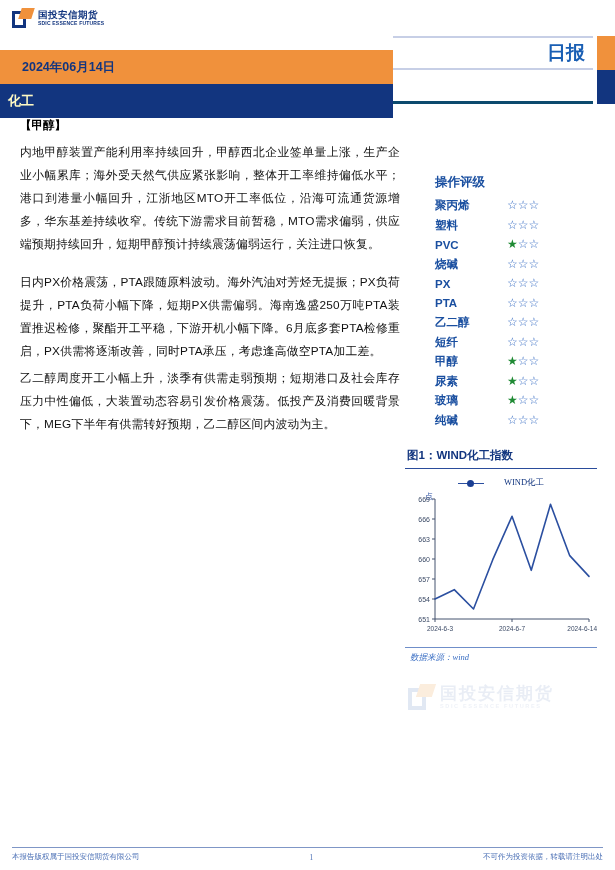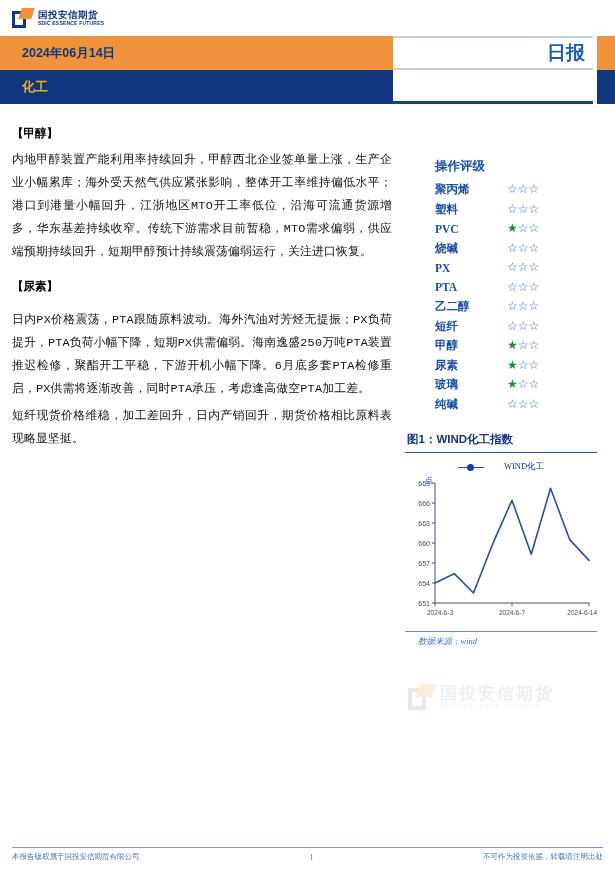"2024年06月14日" .mast-left { top: 0 -> 14px }
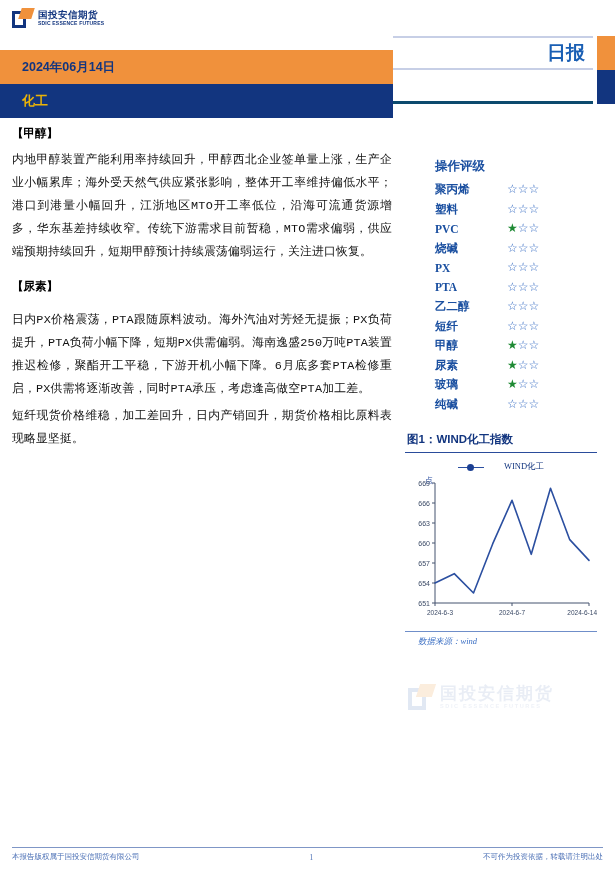"化工" .mast-cat { color: #eab308 -> #fef9c3; padding-left: 22px -> 8px }
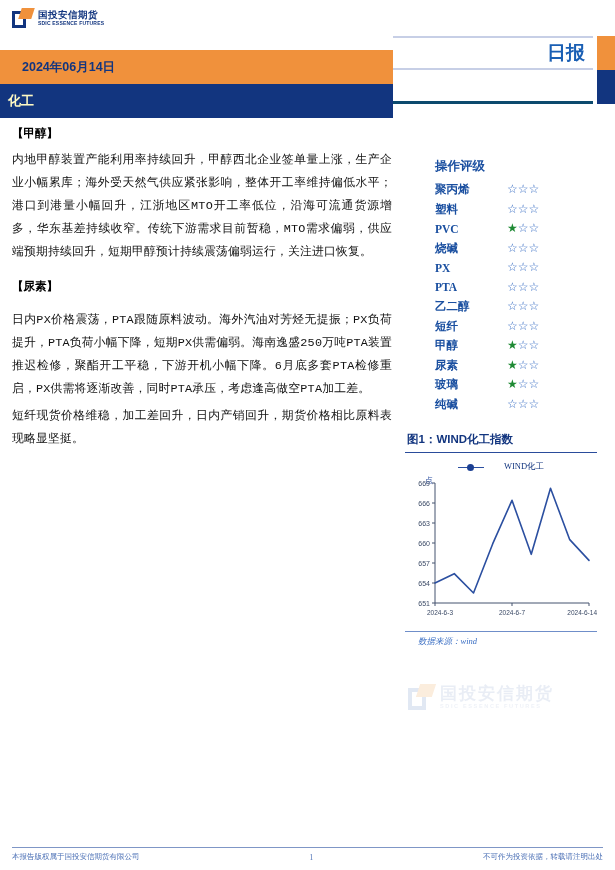"【甲醇】" .col-left { left: 12px -> 20px; margin-top: 8px -> none }
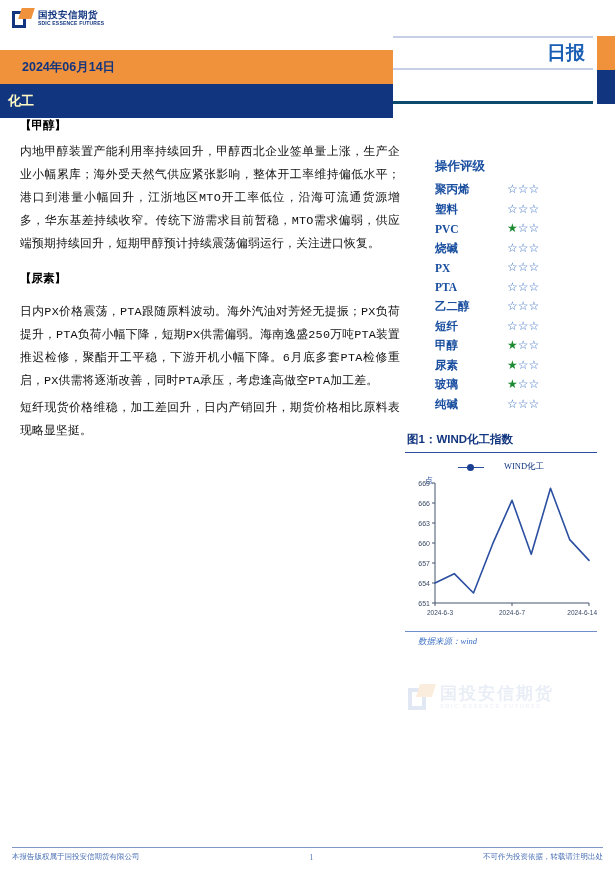"内地甲醇装置产能利用率持续回升，甲醇西北企业签单量上涨，生产企业小幅累库；海外受" .para { font-family: Liberation Mono, monospace -> Liberation Sans, sans-serif }
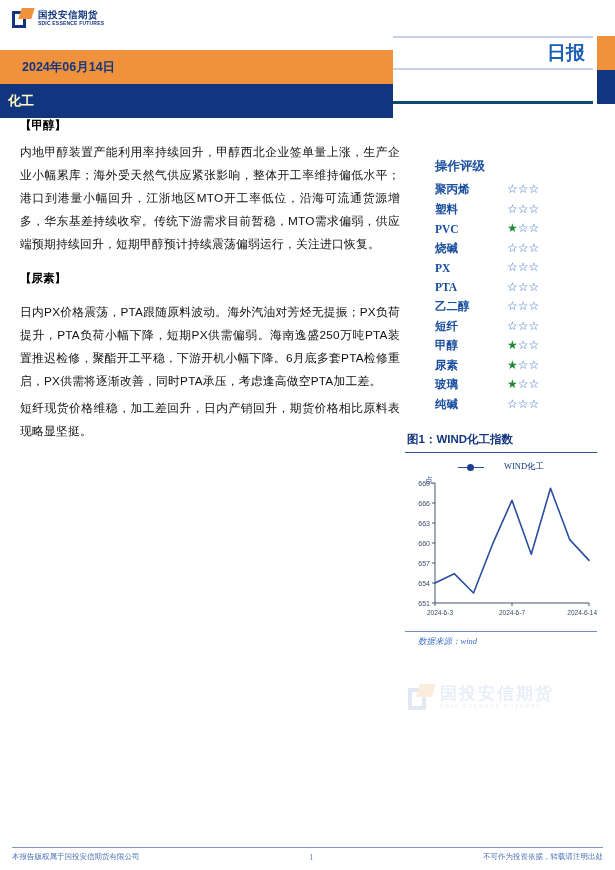"操作评级" .rating-title { margin: 0 0 5px 30px -> 16px 0 5px 30px }
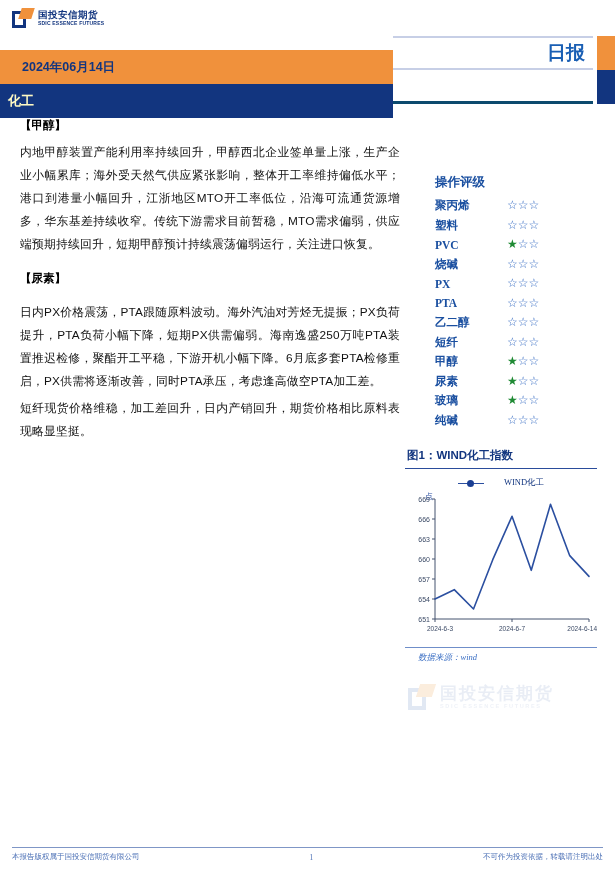"聚丙烯" .rating-name { font-family: Liberation Serif, serif -> Liberation Sans, sans-serif }
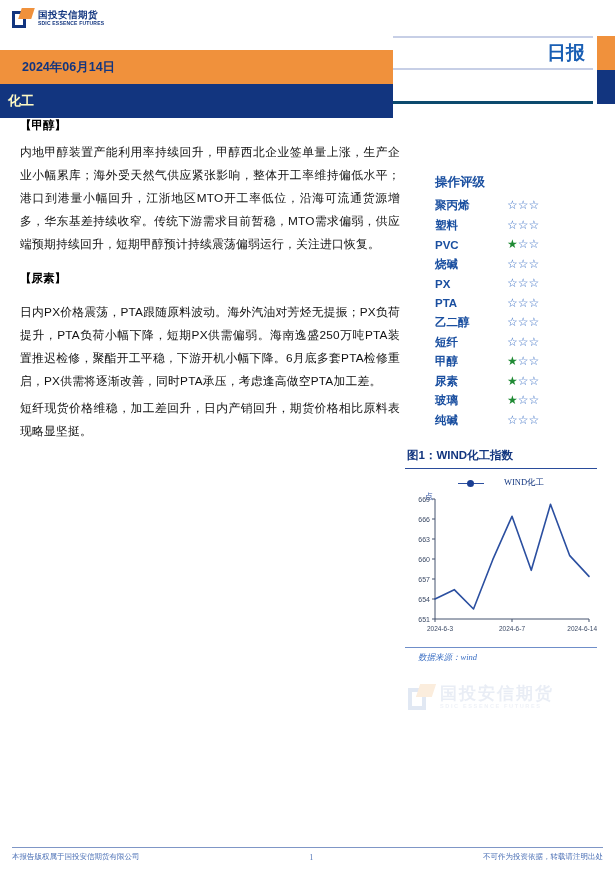"【尿素】" div.sec-head { html: <div>【尿素】</div> -> none }
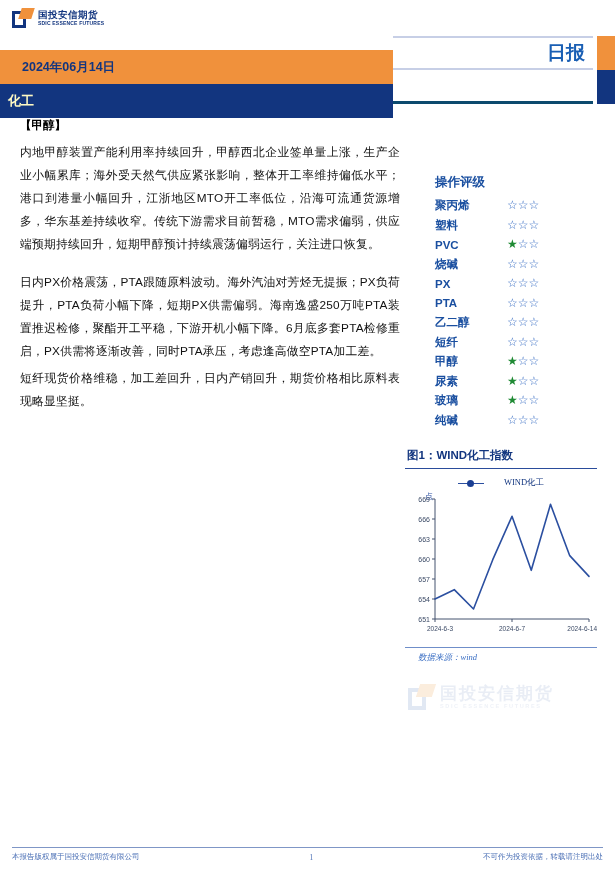"乙二醇周度开工小幅上升，淡季有供需走弱预期；短期港口及社会库存压力中性偏低，大装" p.para { html: none -> <p>乙二醇周度开工小幅上升，淡季有供需走弱预期；短期港口及社会库存压力中性偏低，大装置动态容易引发价格震荡。低投产及消费回暖背景下，MEG下半年有供需转好预期，乙二醇区间内波动为主。</p> }
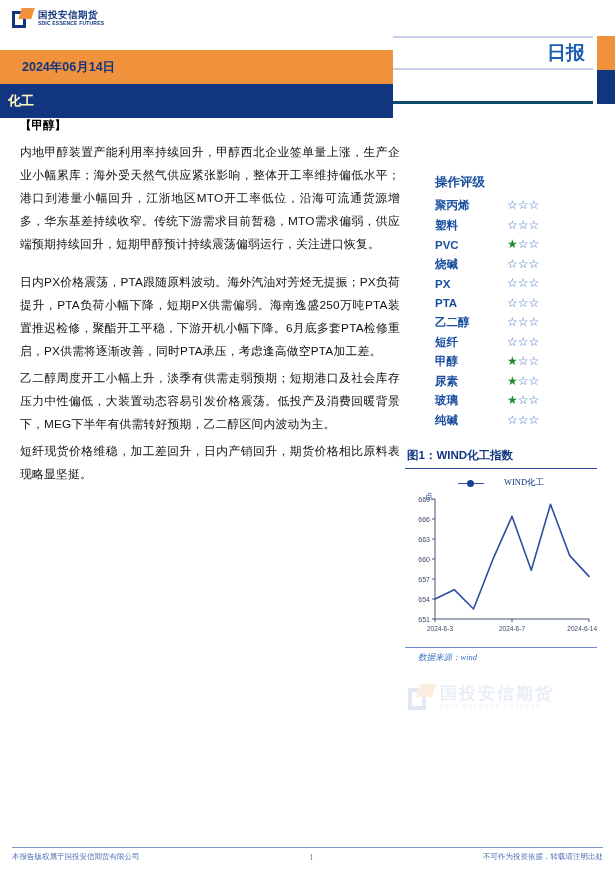"短纤现货价格维稳，加工差回升，日内产销回升，期货价格相比原料表现略显坚挺。" p.para { html: <p>短纤现货价格维稳，加工差回升，日内产销回升，期货价格相比原料表现略显坚挺。</p> -> none }
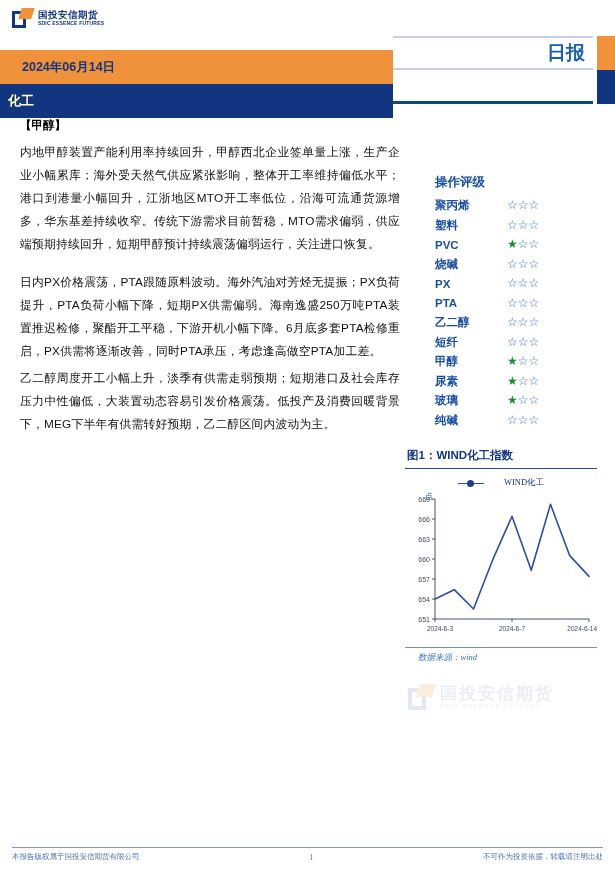"数据来源：wind" .chart-source { margin-left: 13px -> 5px }
